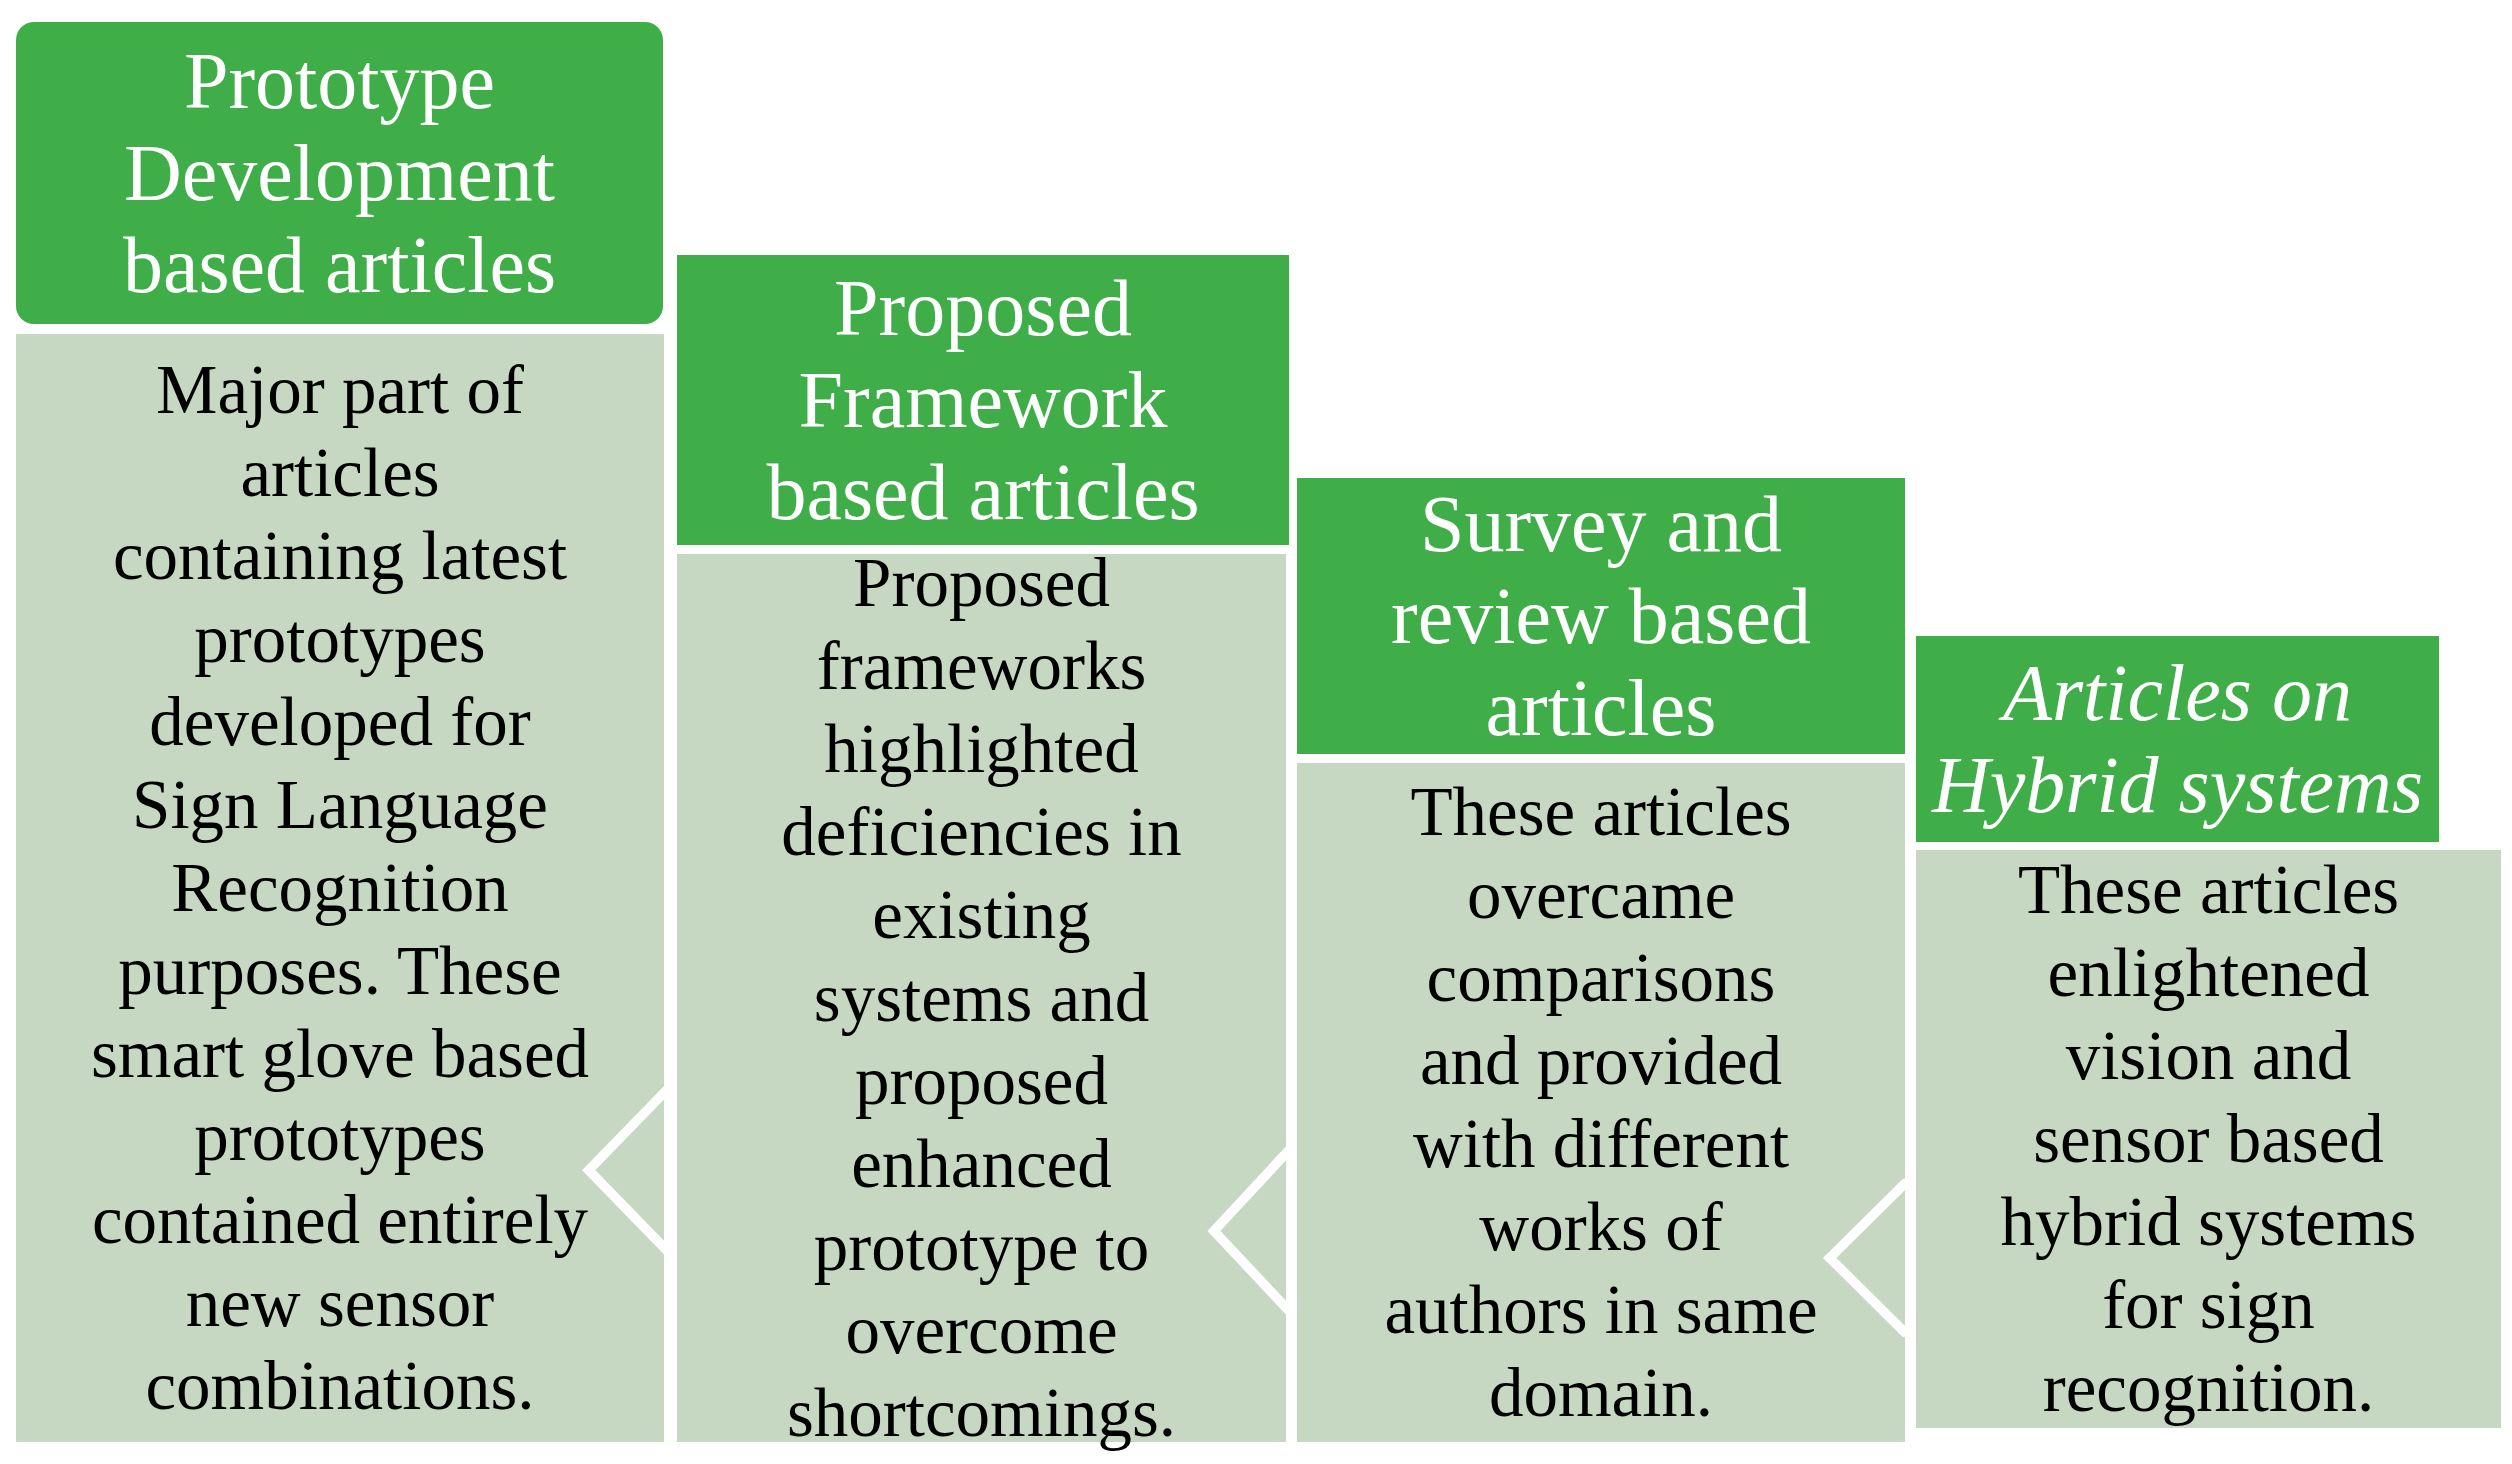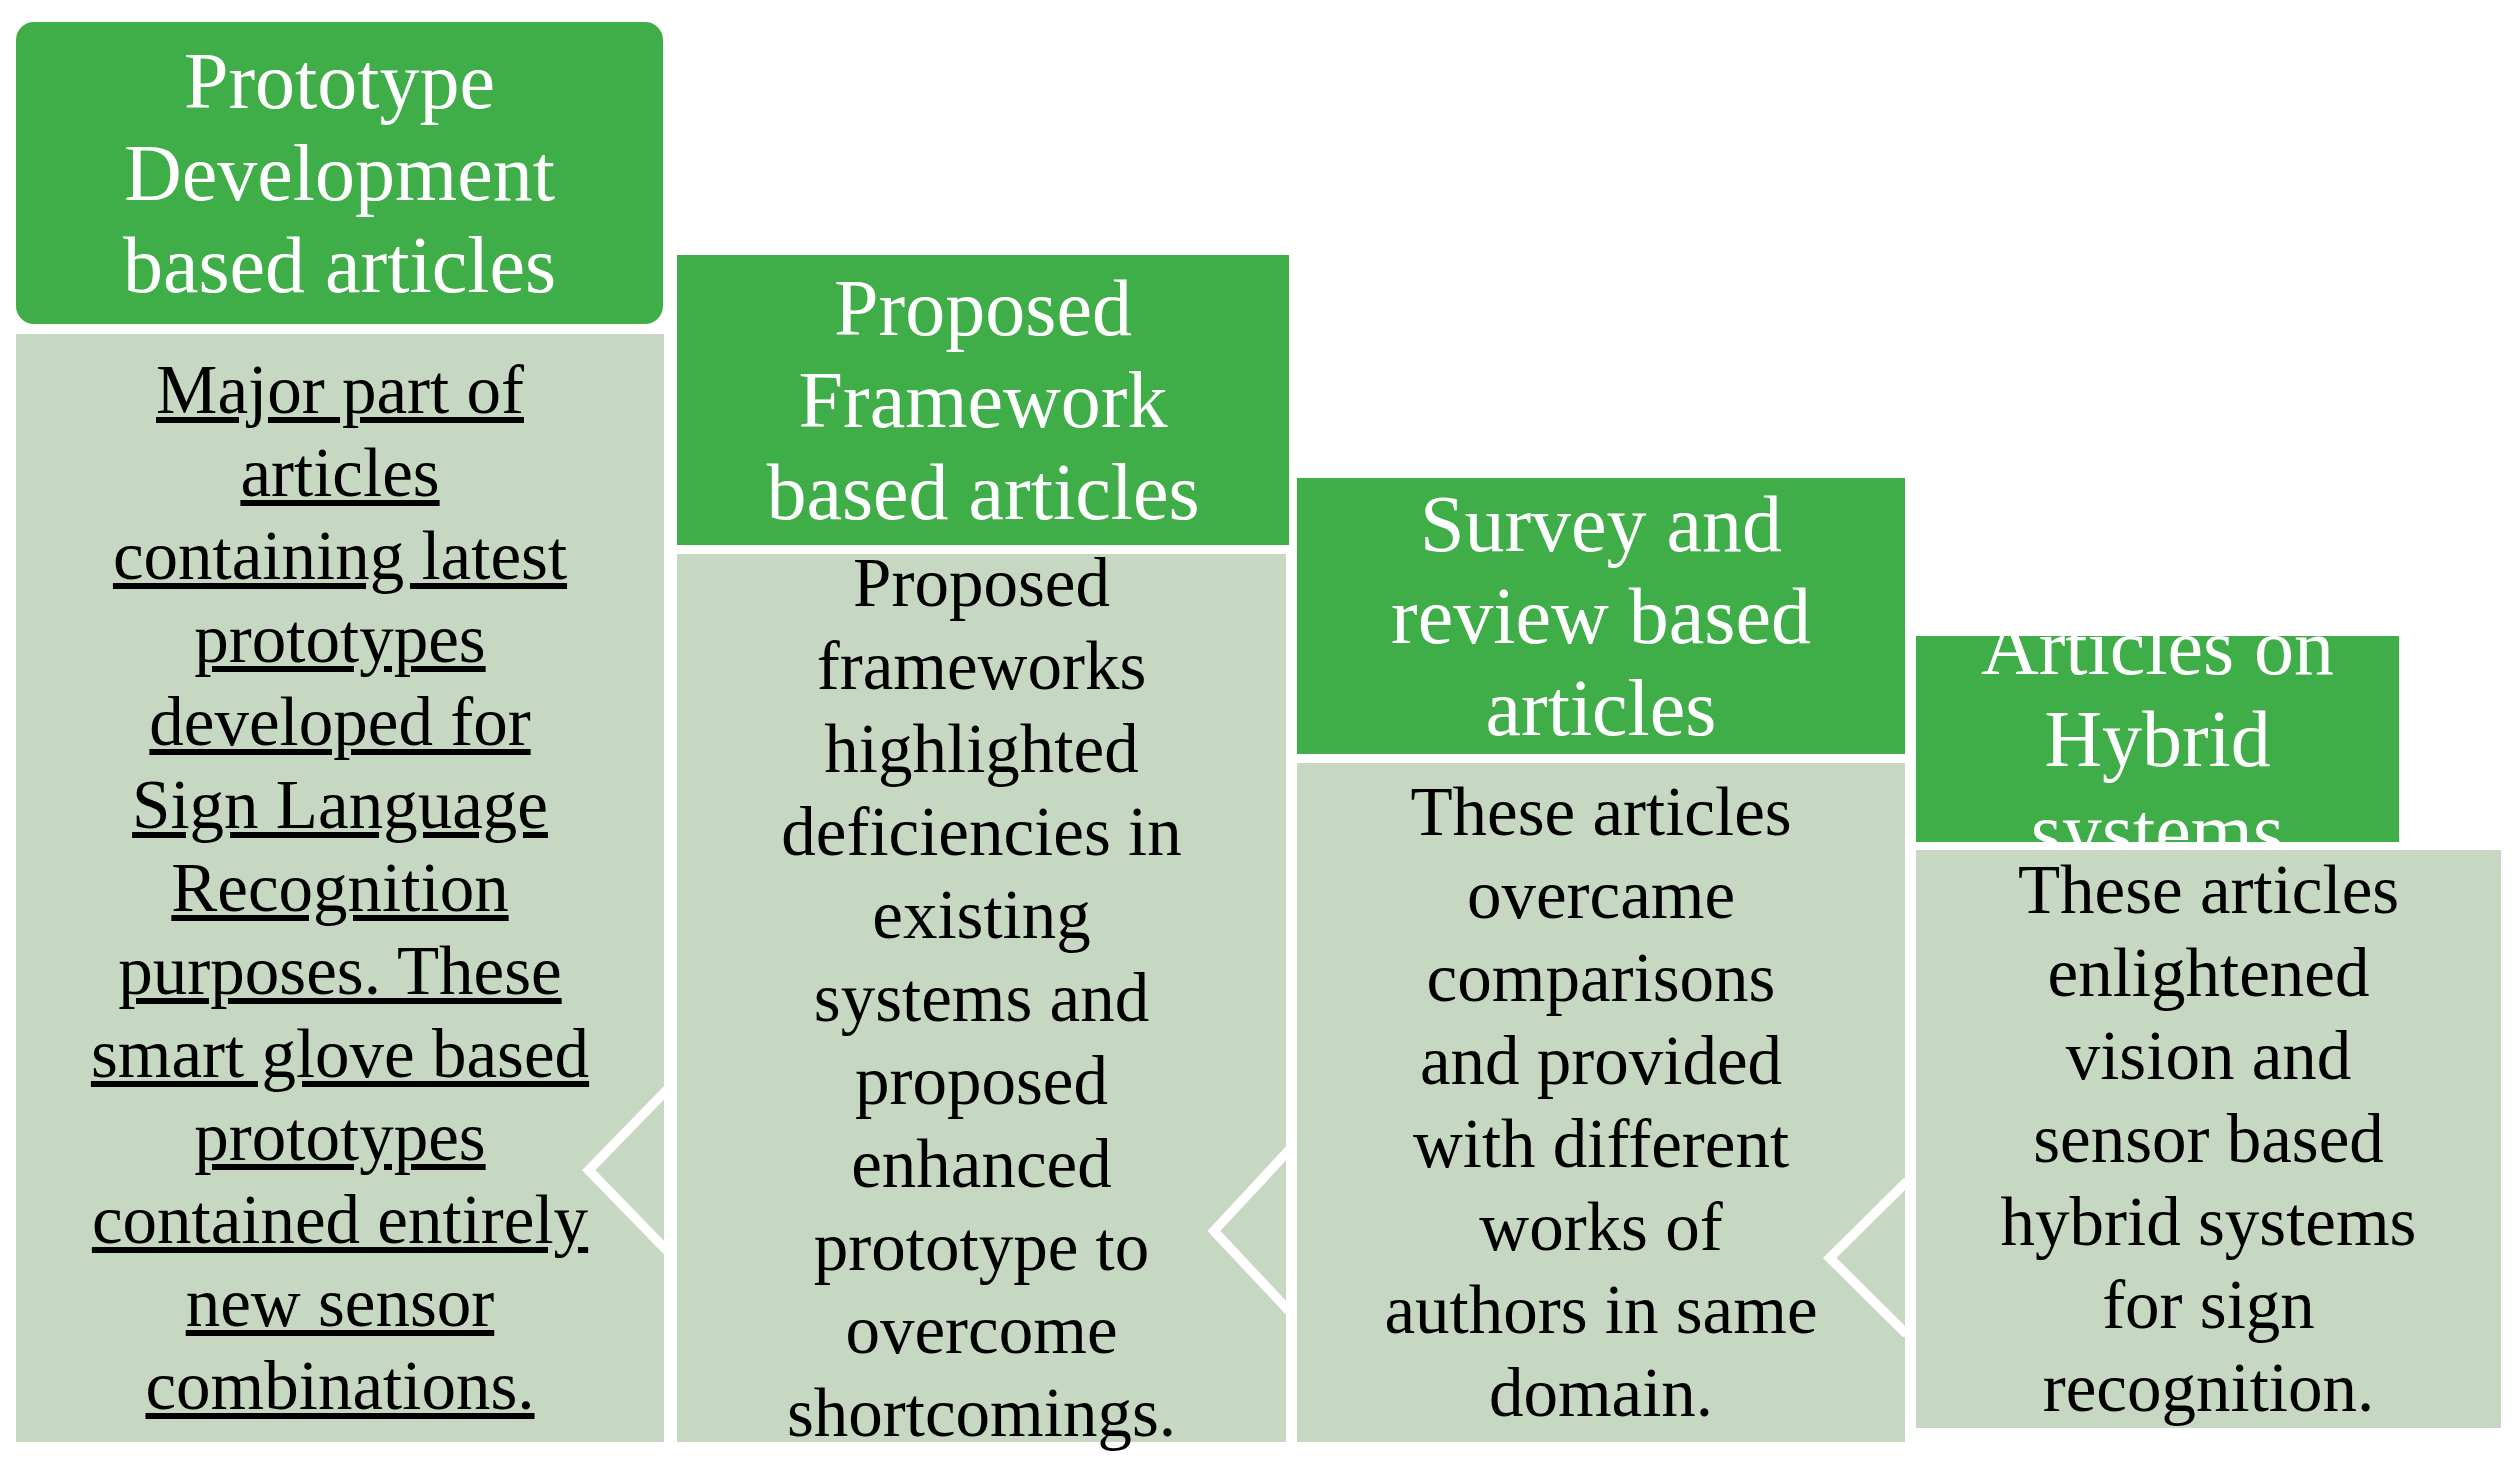"Major part of" .c1b { text-decoration: underline -> none }
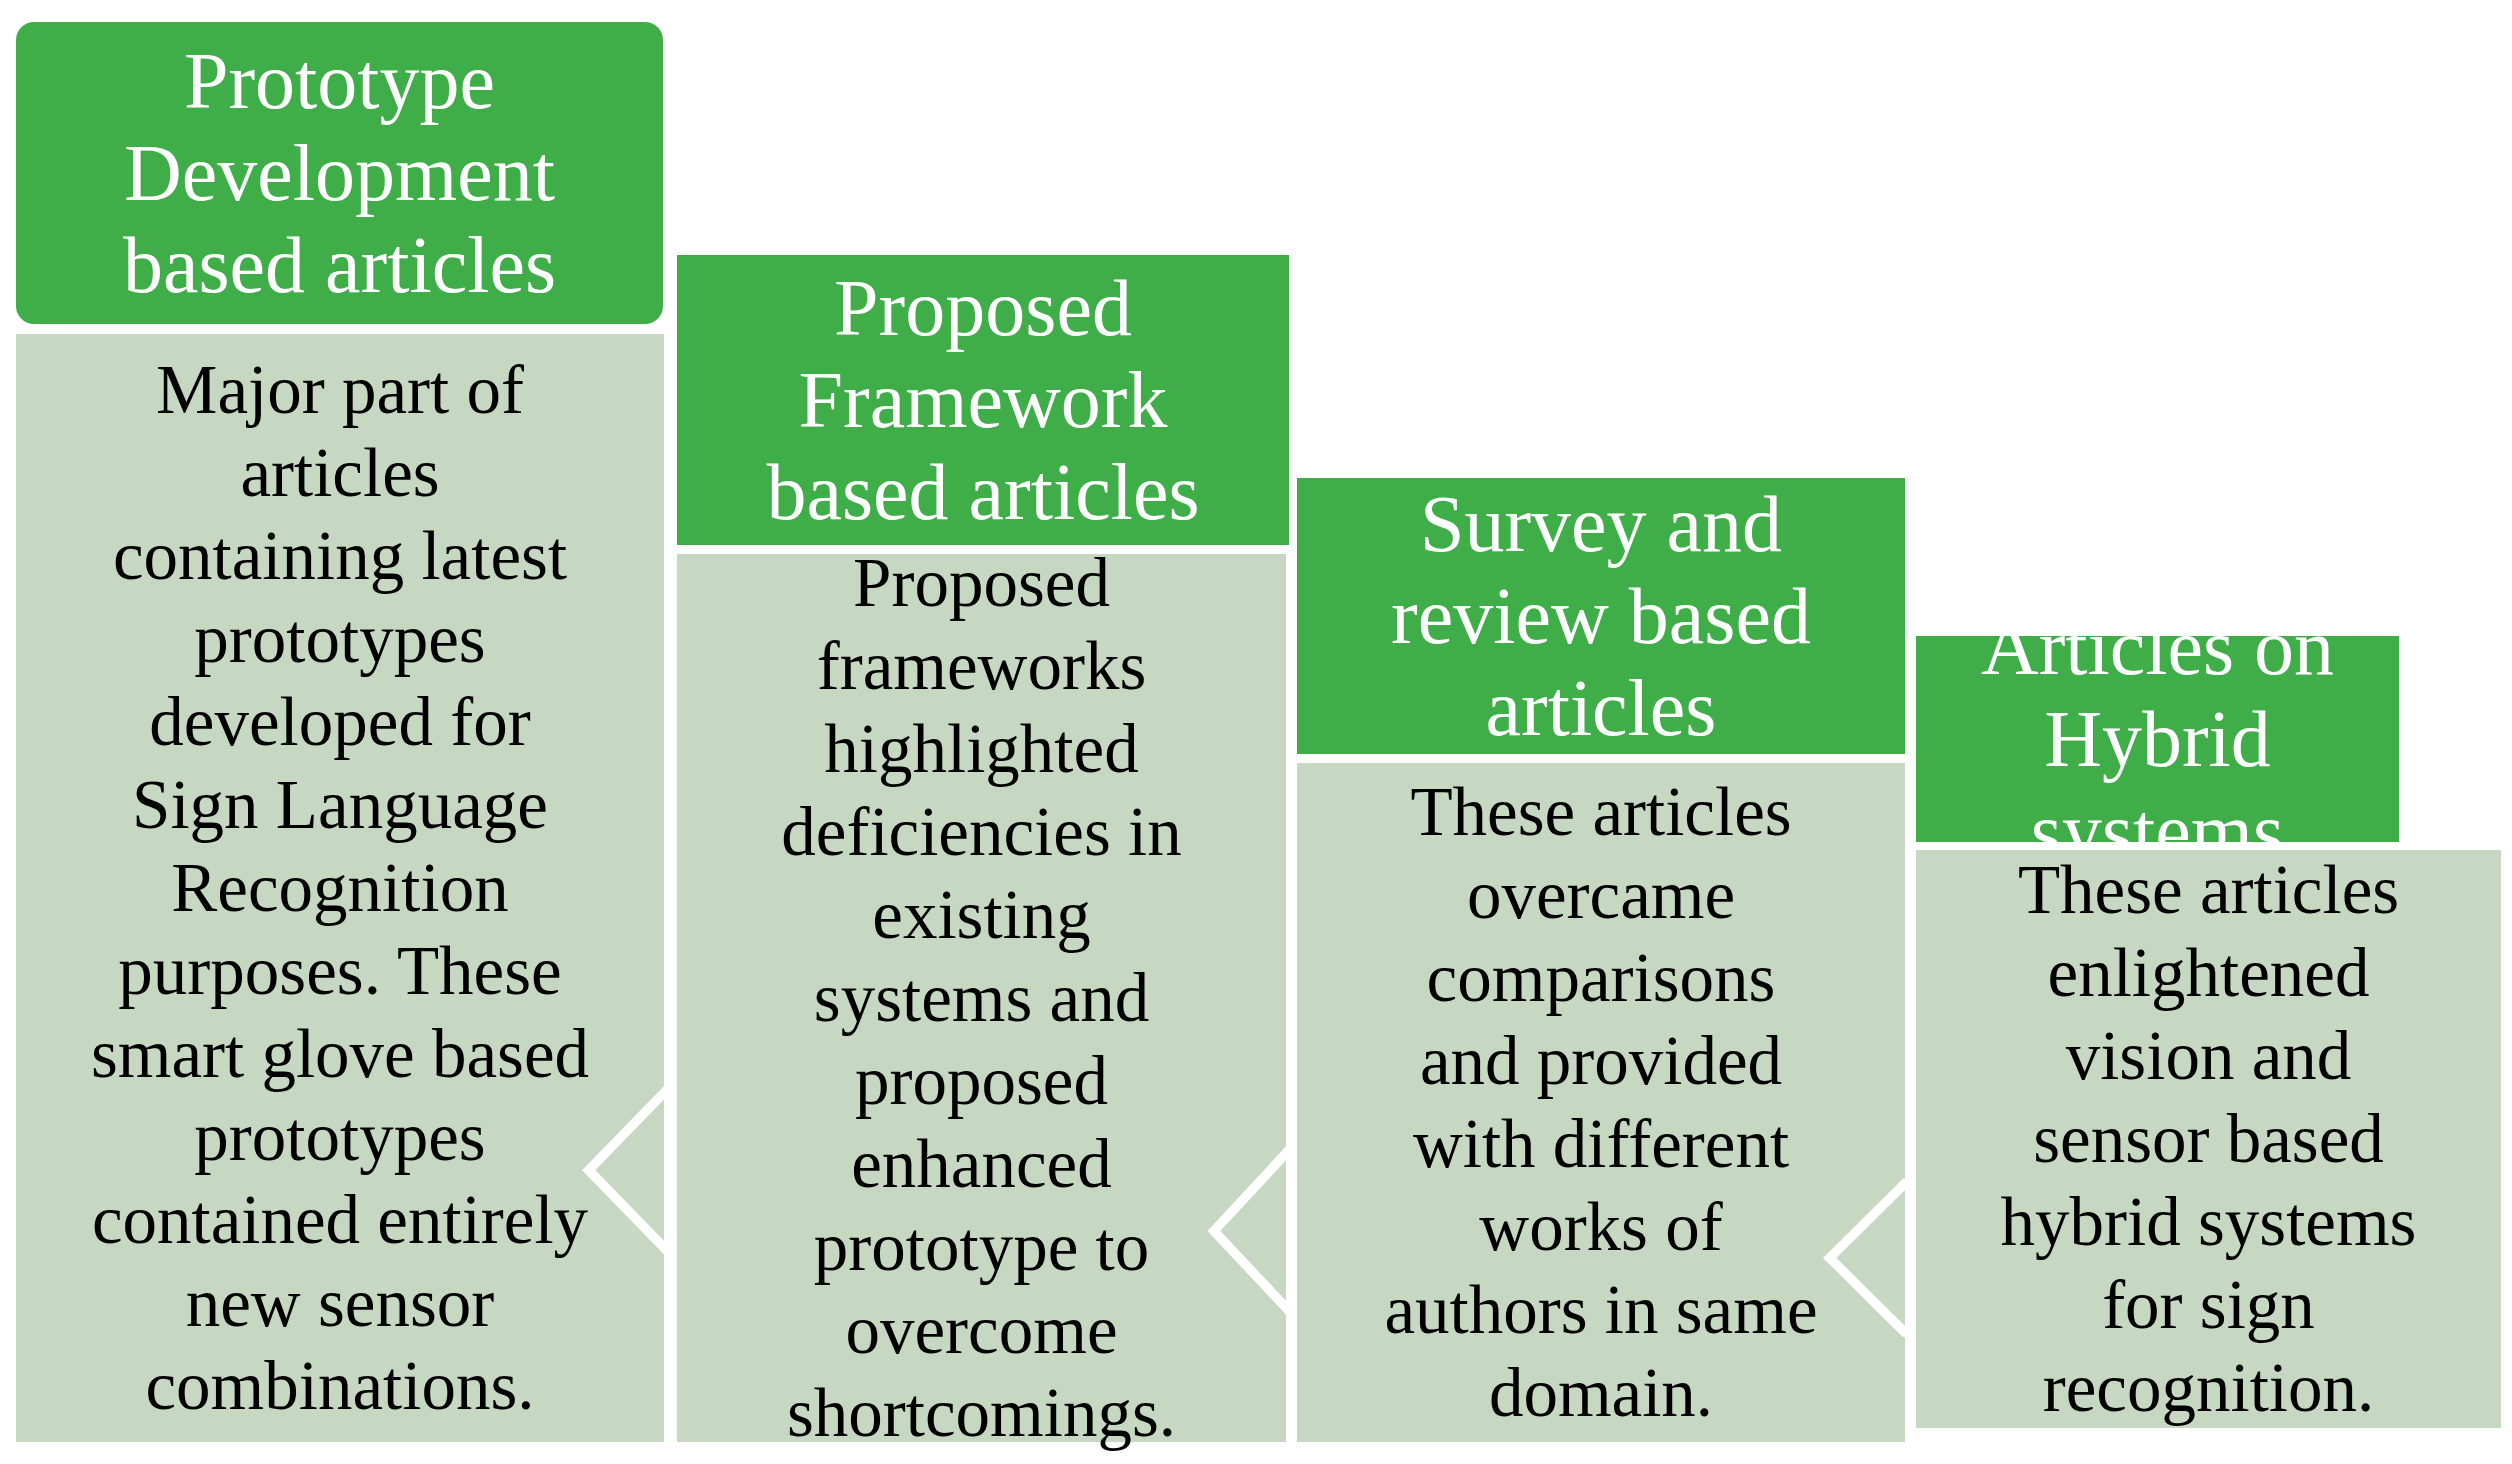"Articles on" .c4h { font-style: none -> italic; width: 483px -> 523px }
